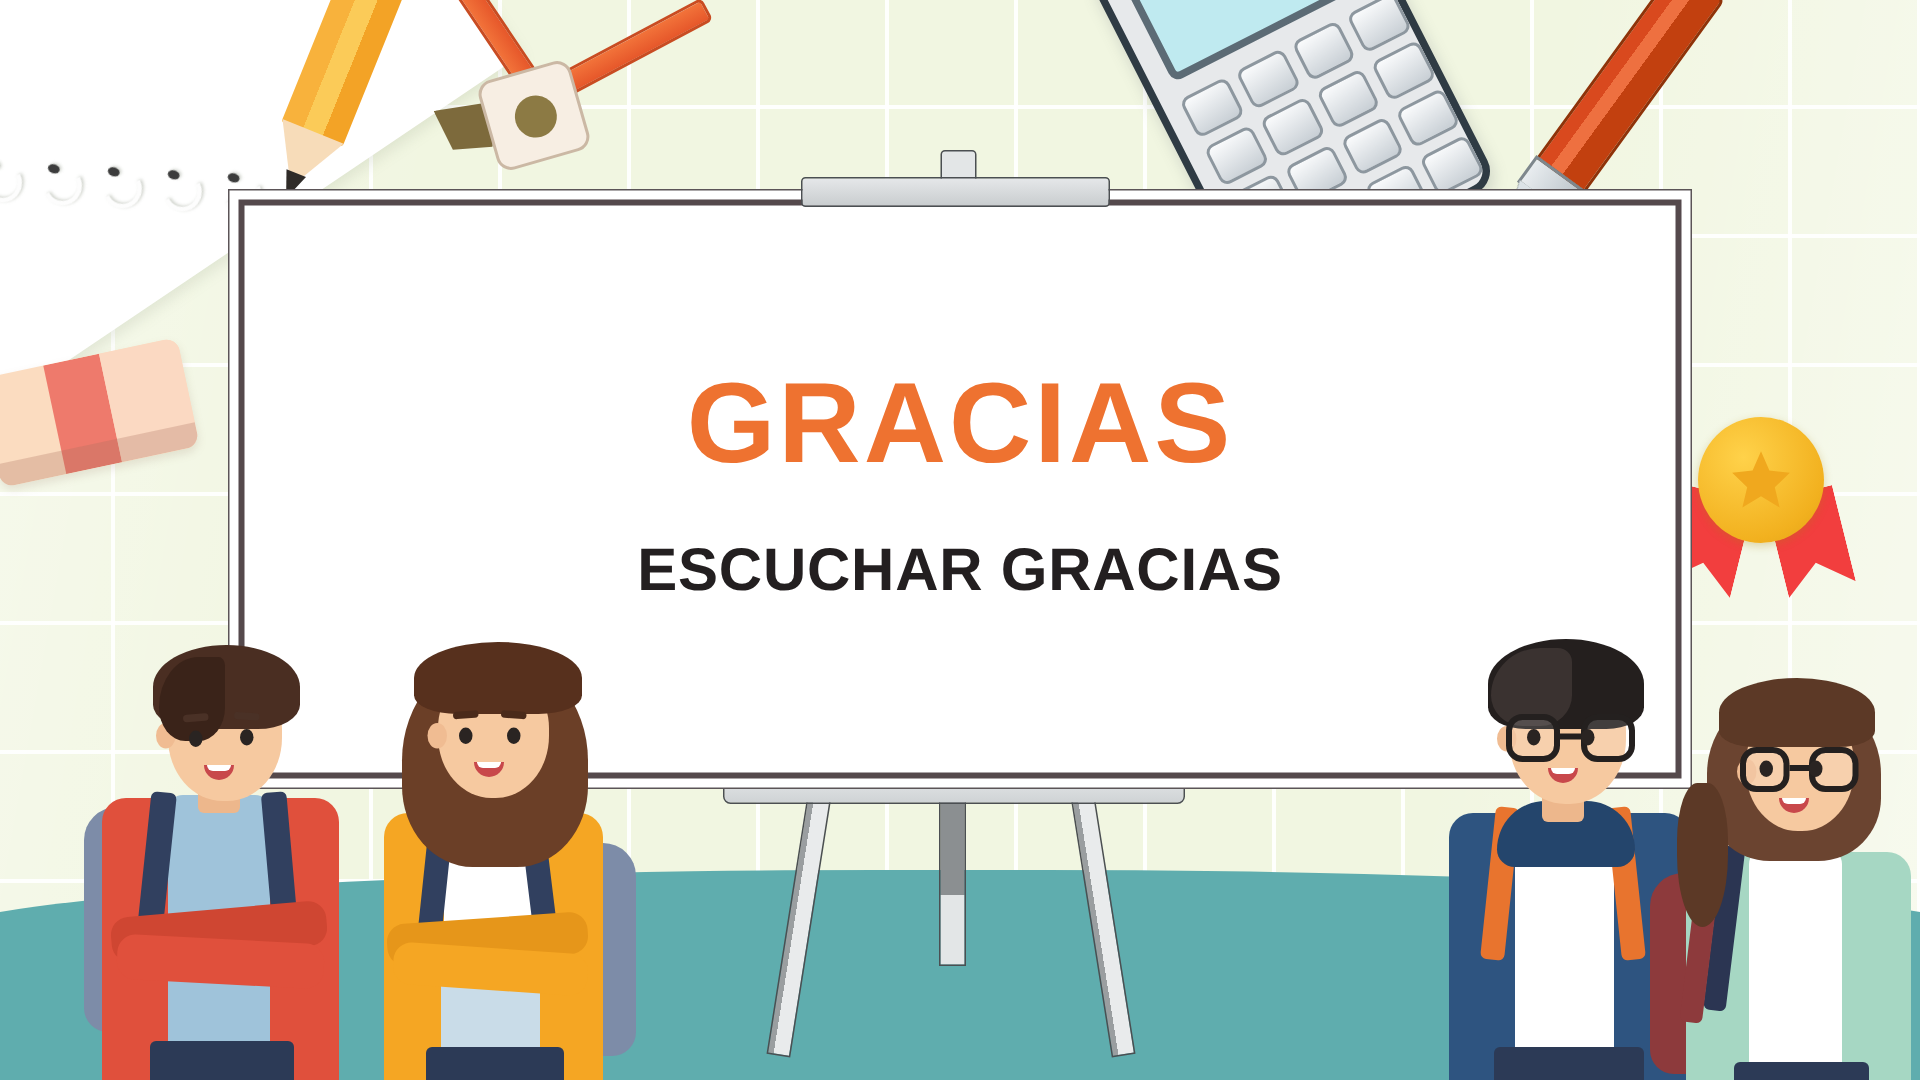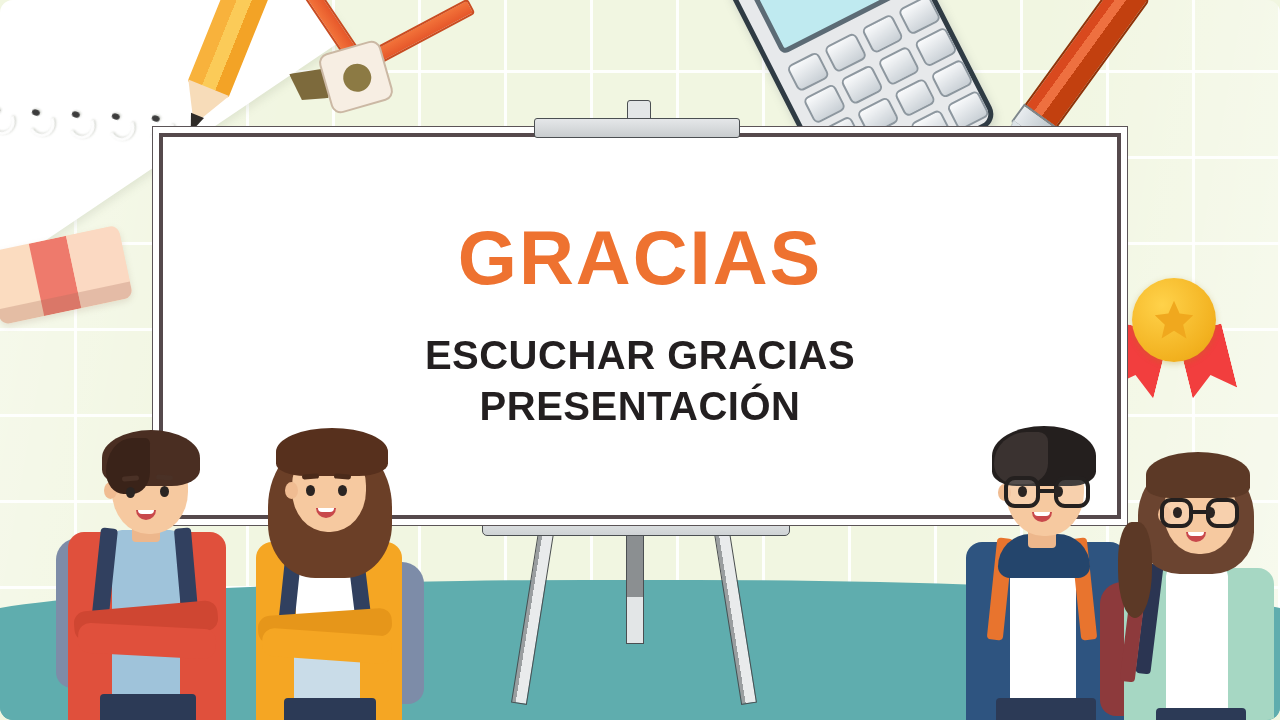"GRACIAS" #slide { border-radius: 13px -> none }
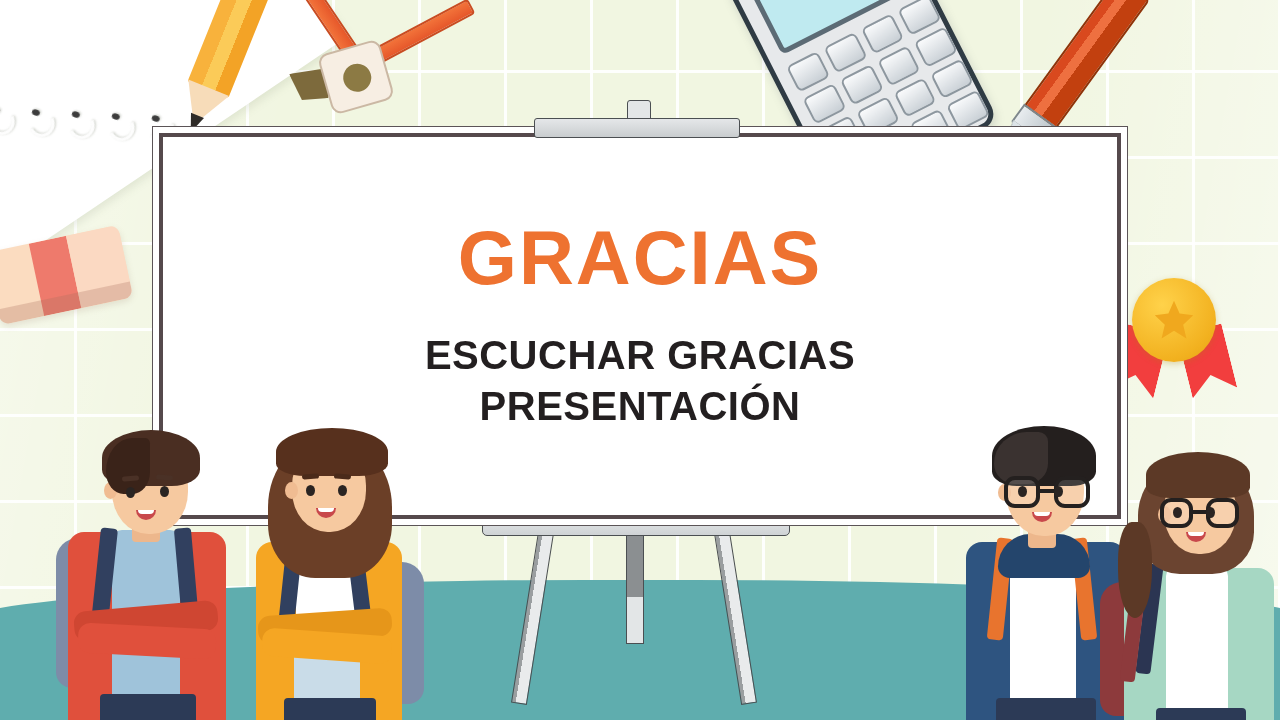"PRESENTACIÓN" div { html: <div>PRESENTACIÓN</div> -> none }
